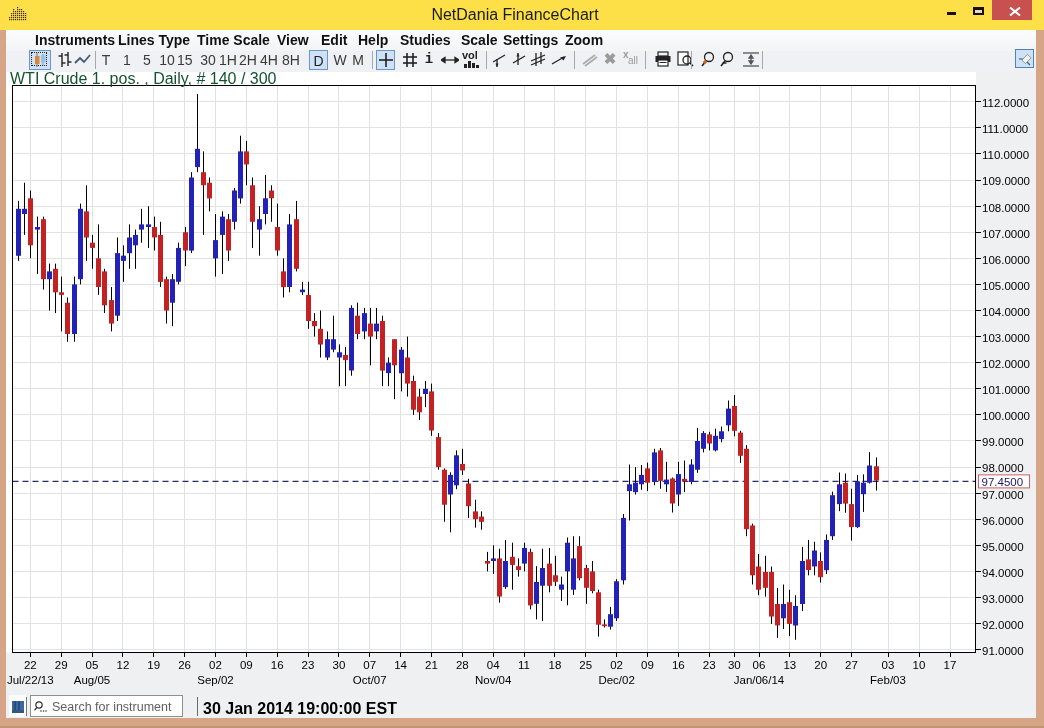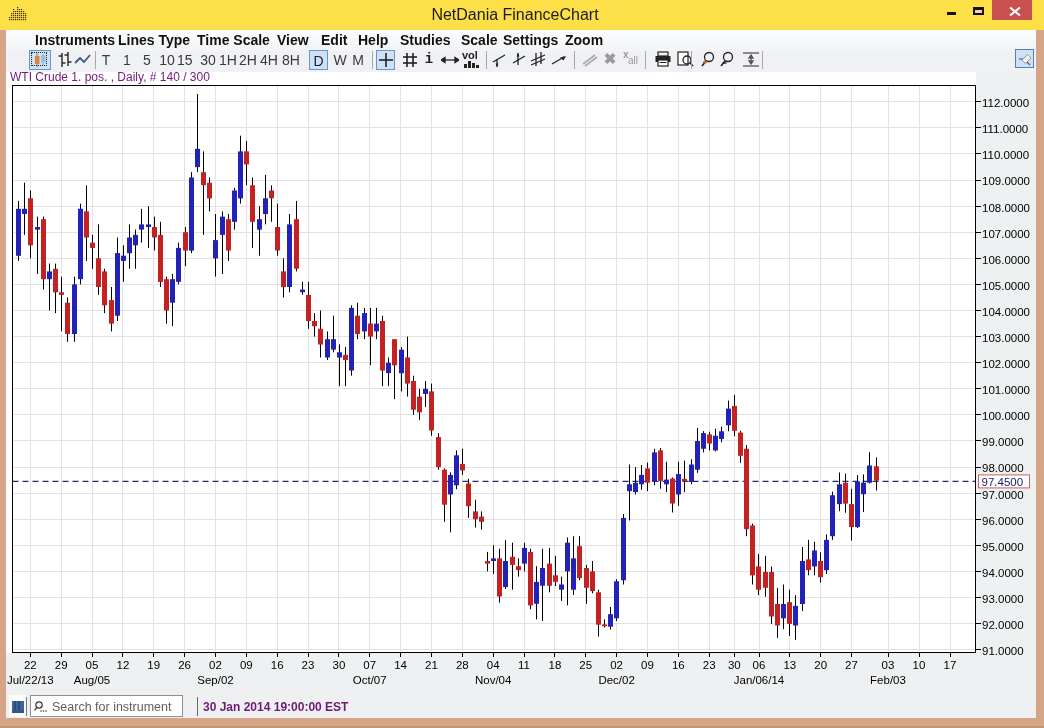"WTI Crude 1. pos. ," #chartlabel { color: #701a75 -> #14532d; font-size: 12px -> 16px }
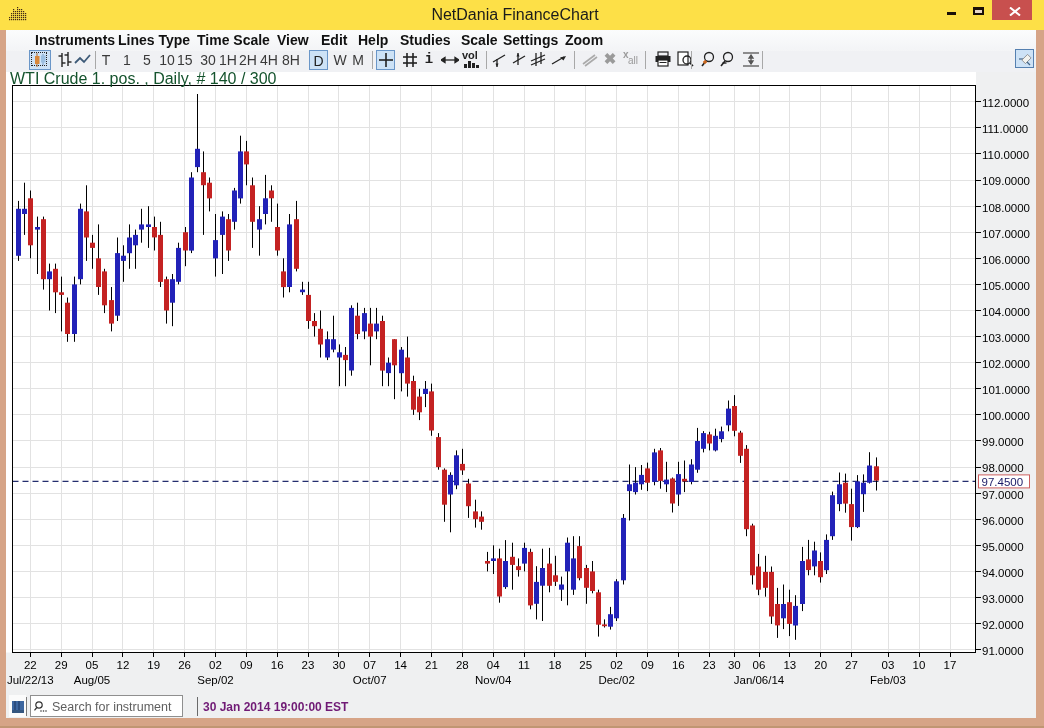"30 Jan 2014 19:00:00 EST" div { color: #701a75 -> #000000; font-size: 12px -> 16px }
